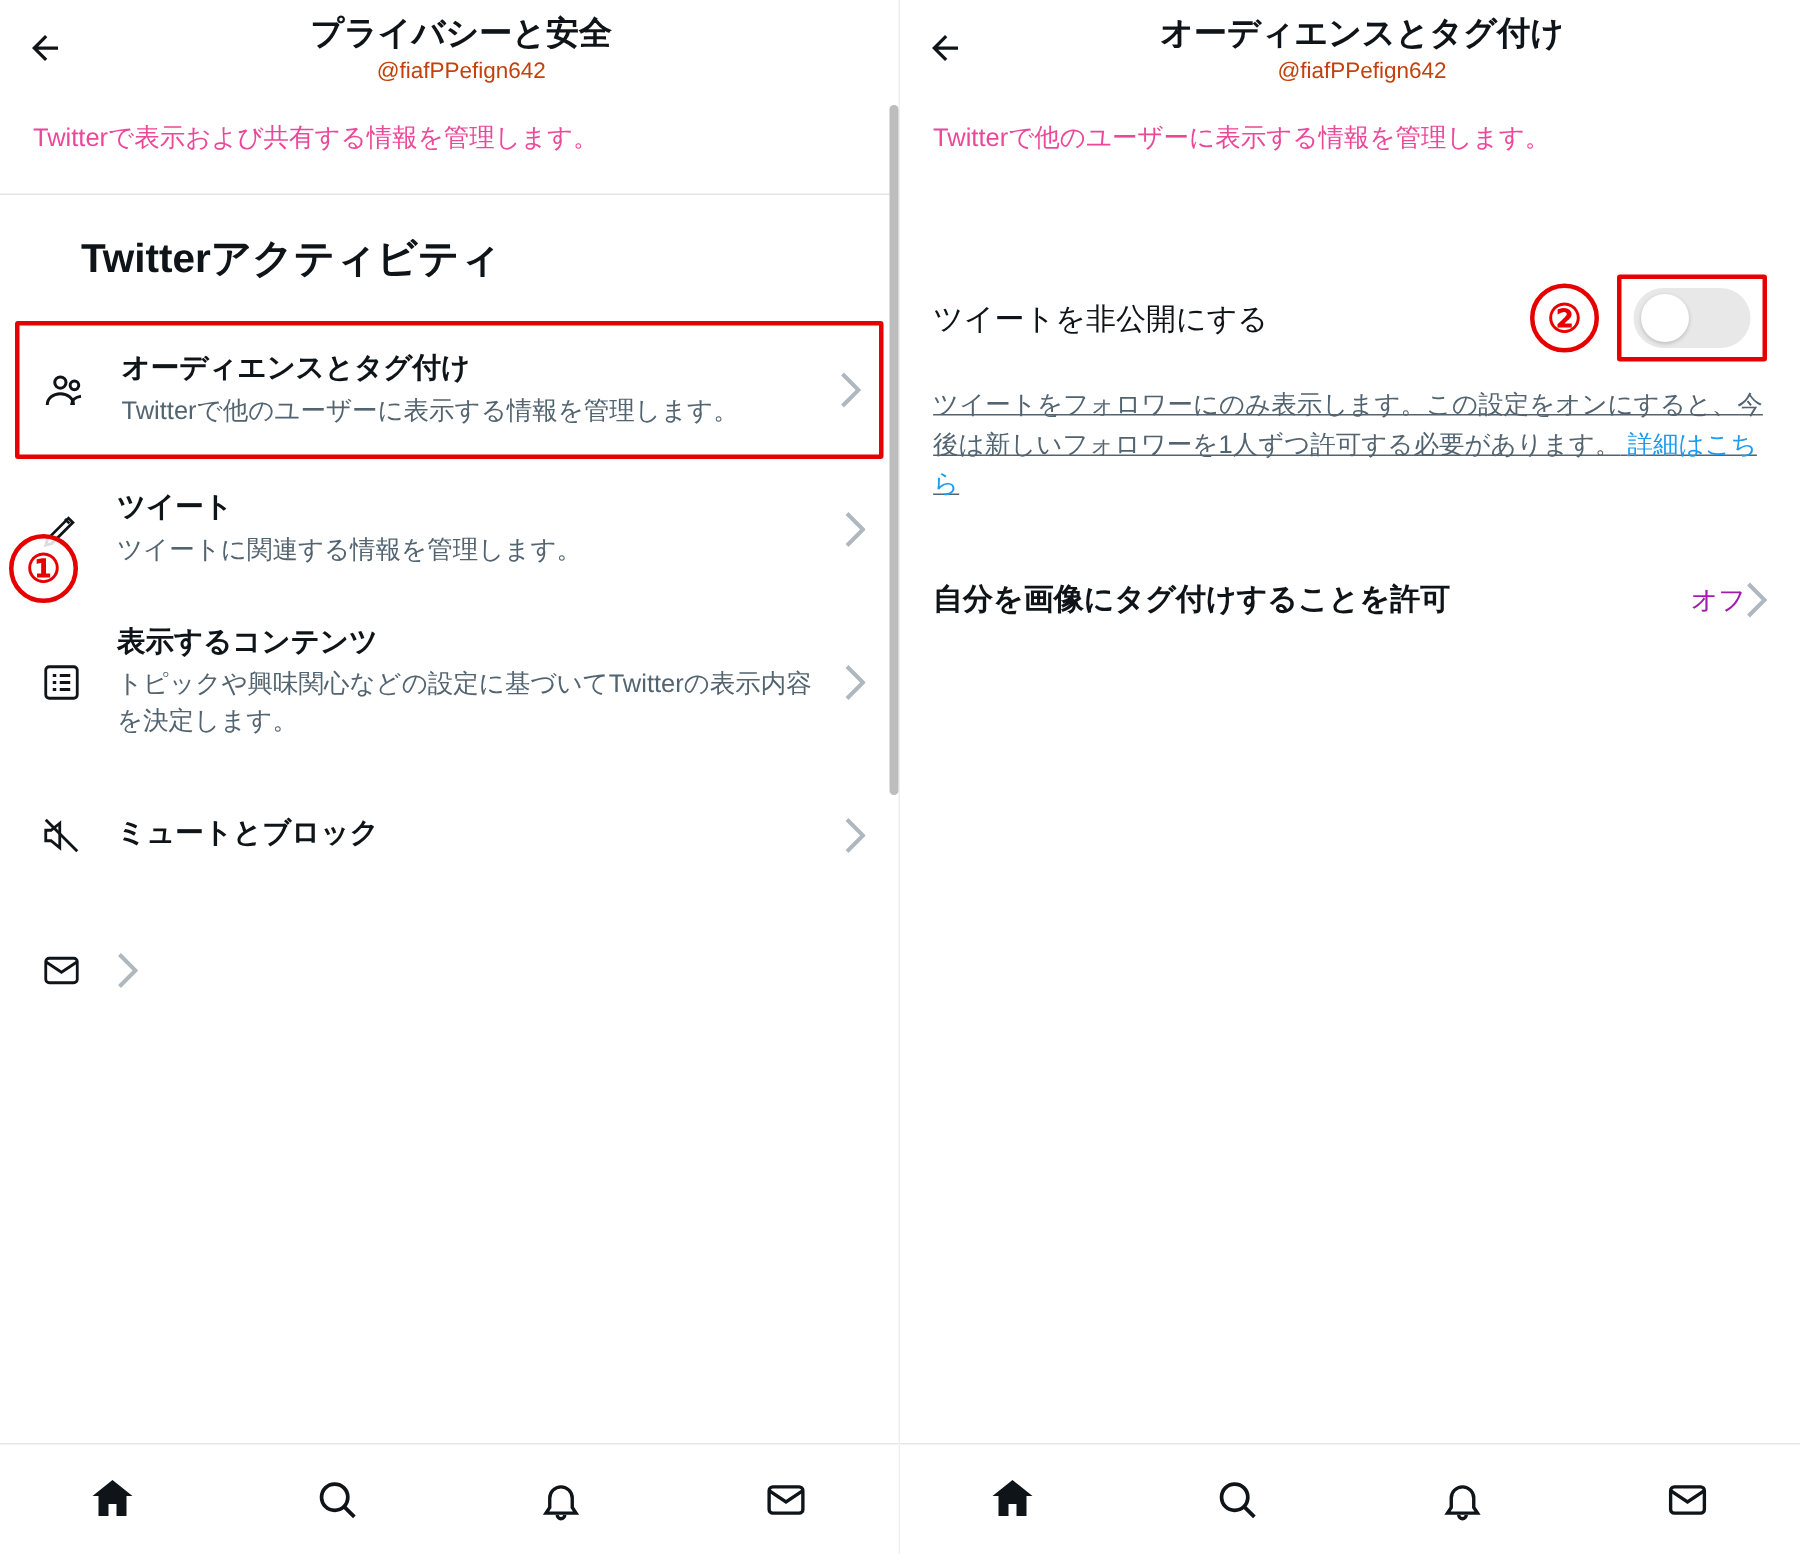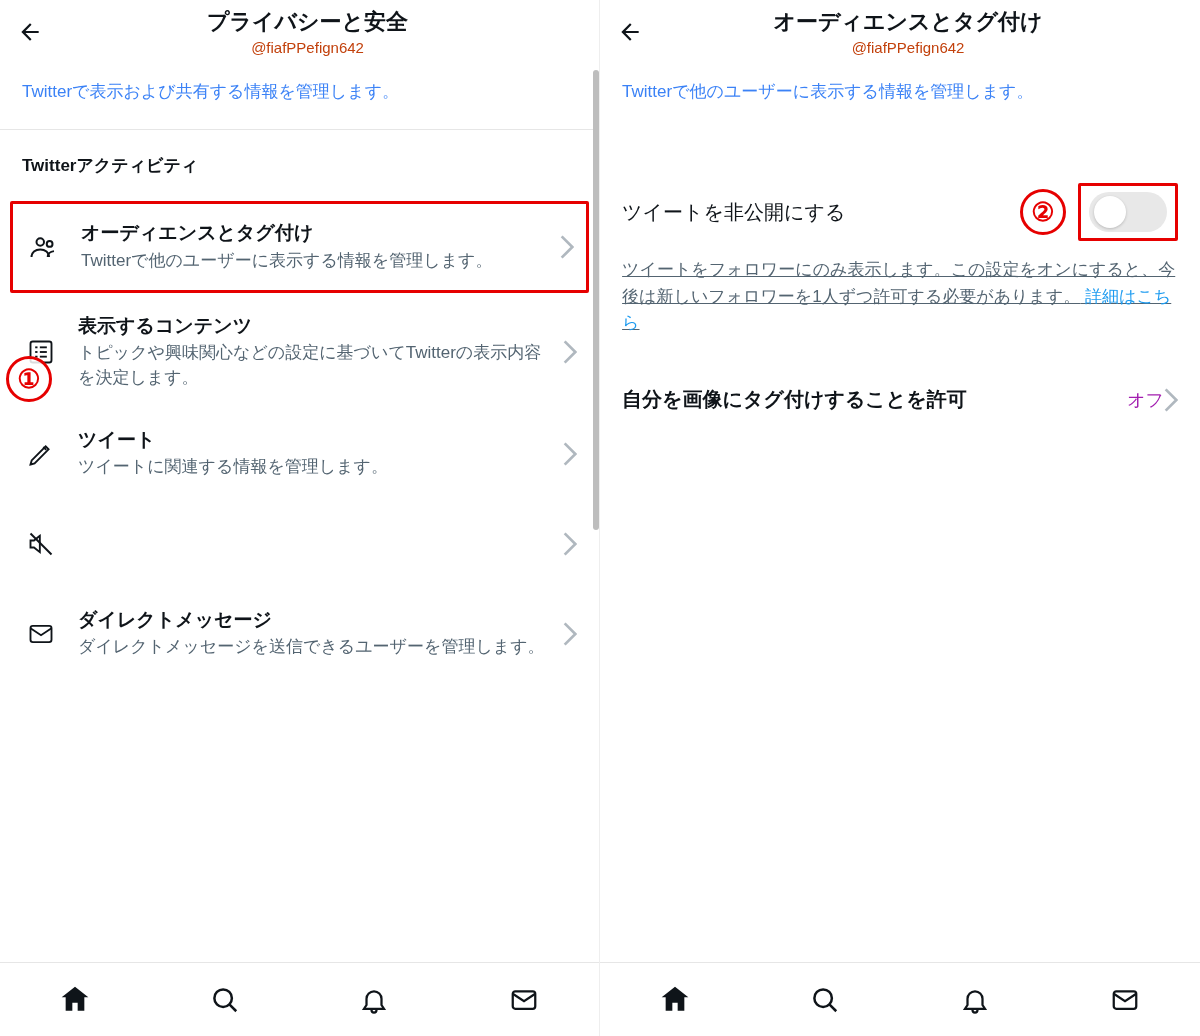"Twitterで表示および共有する情報を管理します。" .desc { color: #3b82f6 -> #ec4899 }
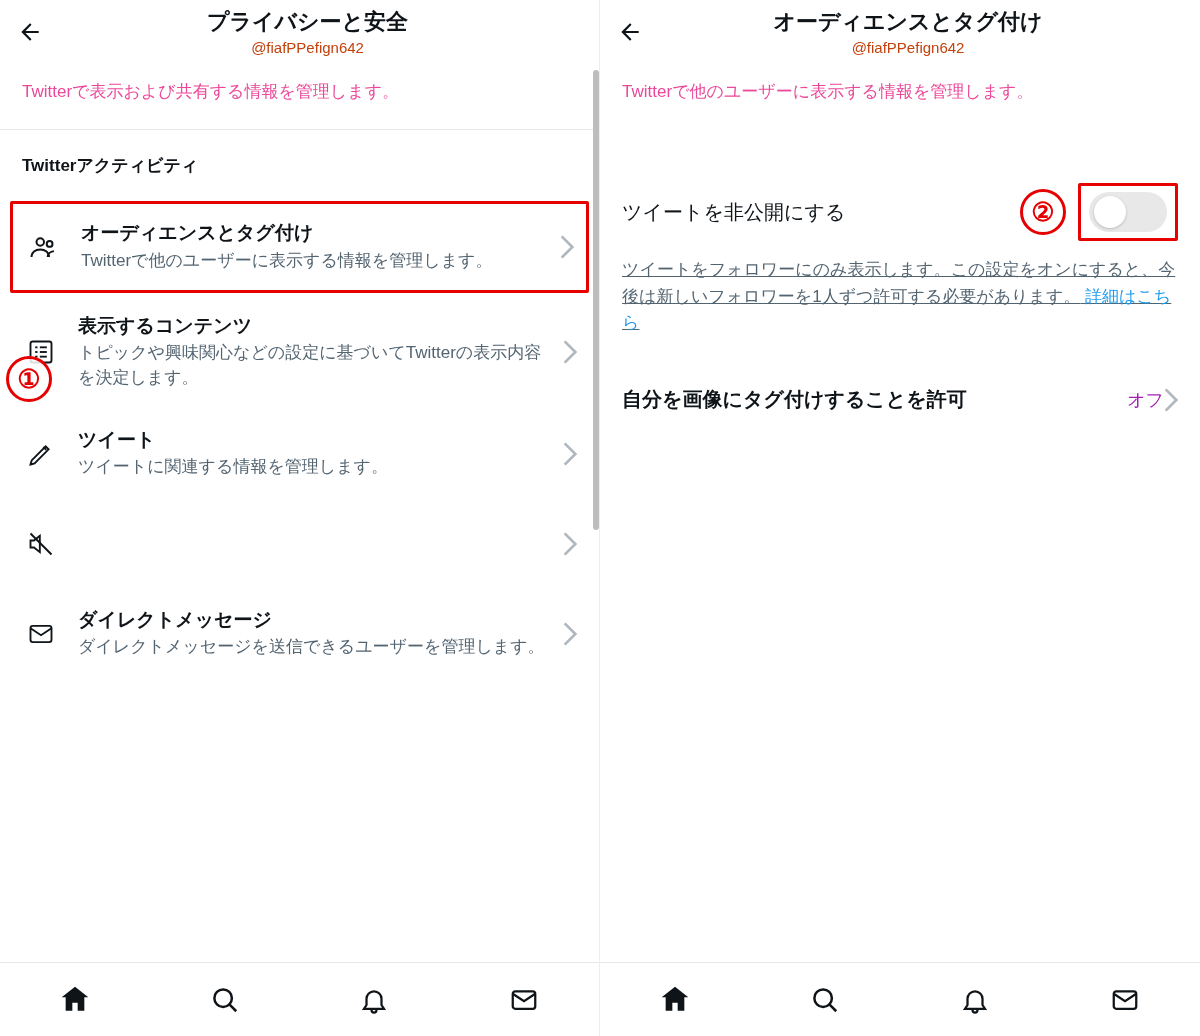"Twitterアクティビティ" .section-title { font-size: 17px -> 27px; margin-left: none -> 32px }
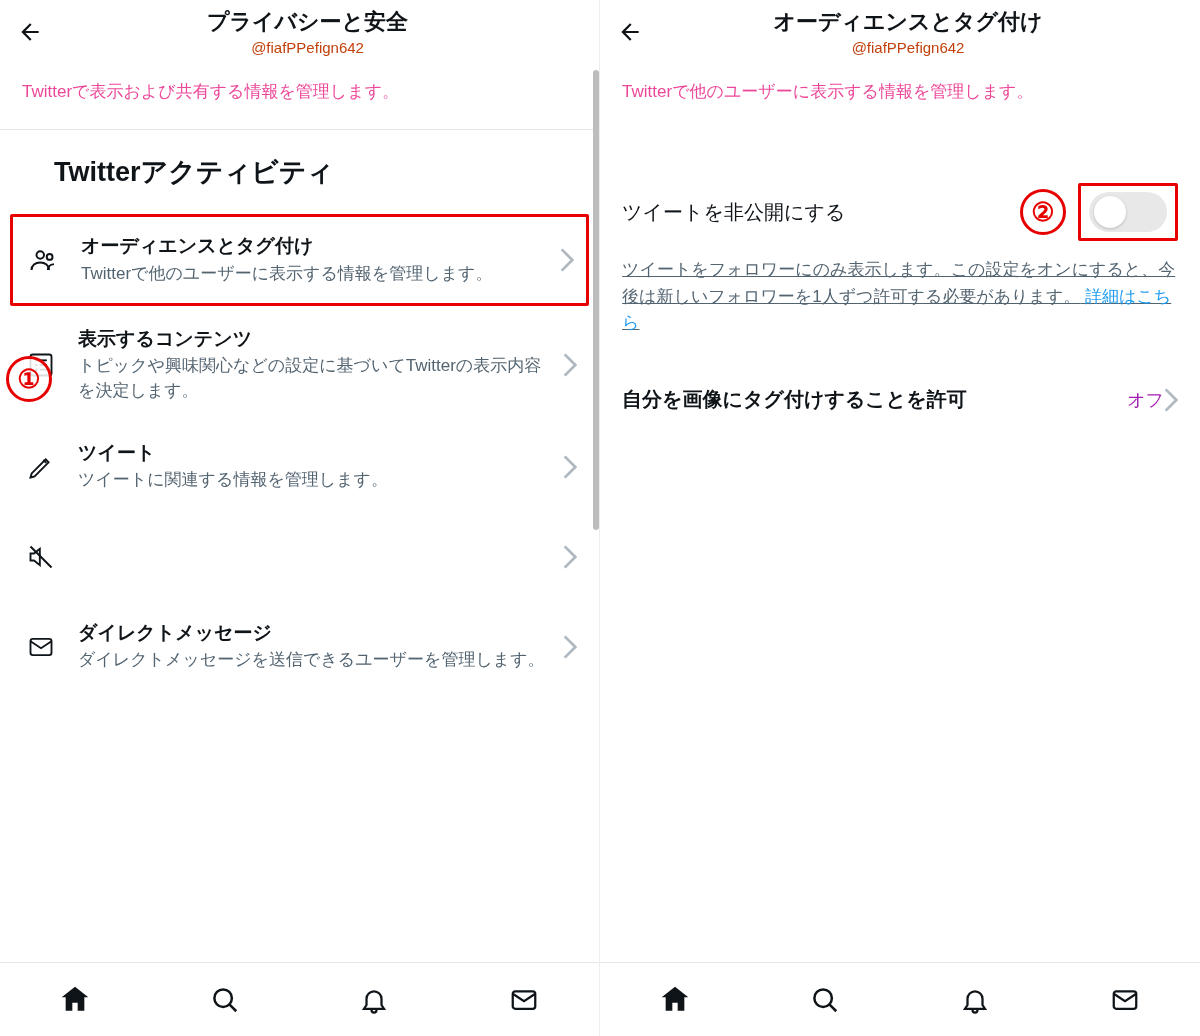"表示するコンテンツ" div.list-item { order: before "ツイート" -> after "ツイート" }
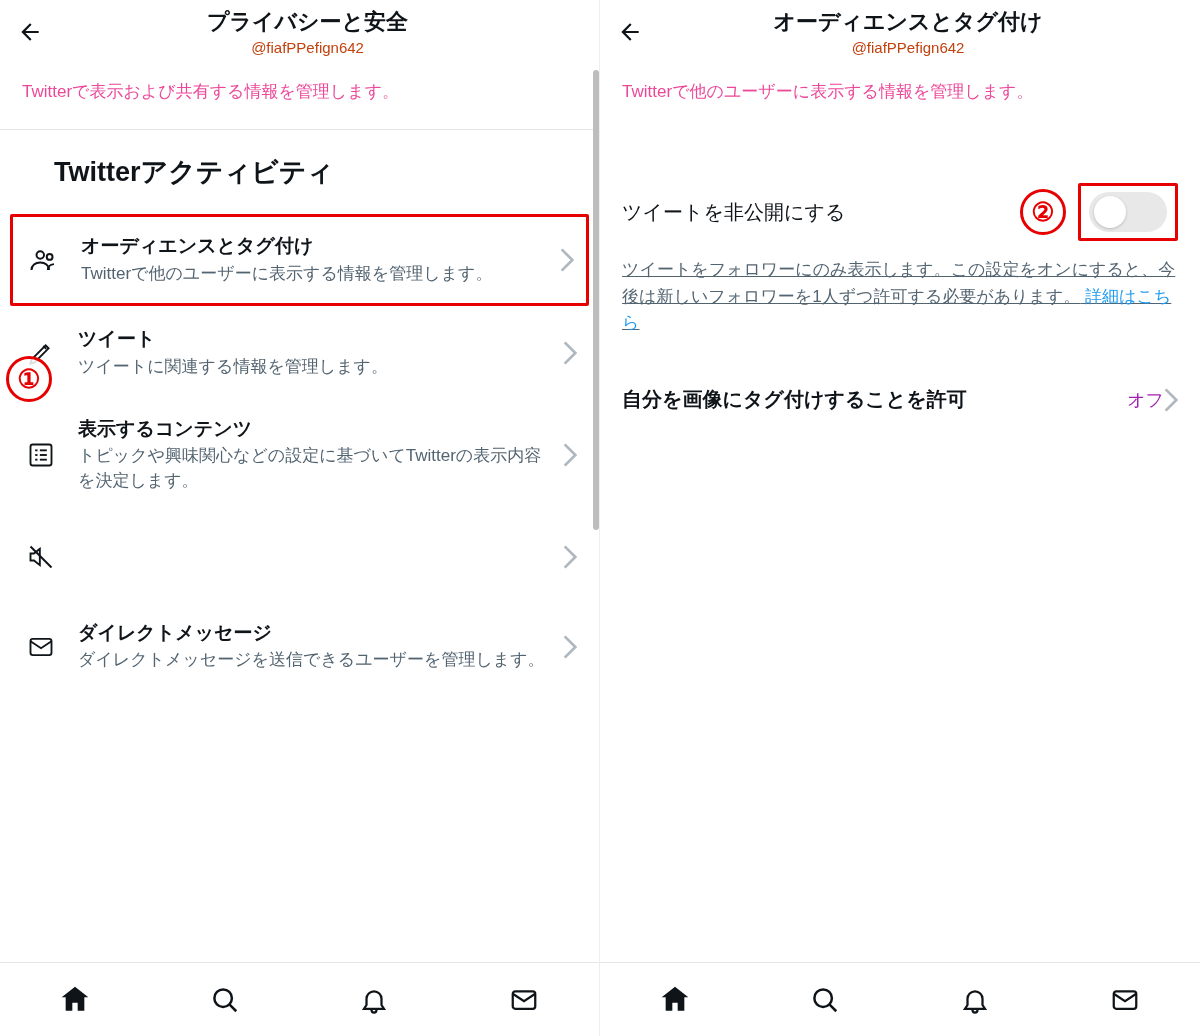"ミュートとブロック" div.item-title { html: none -> <div>ミュートとブロック</div> }
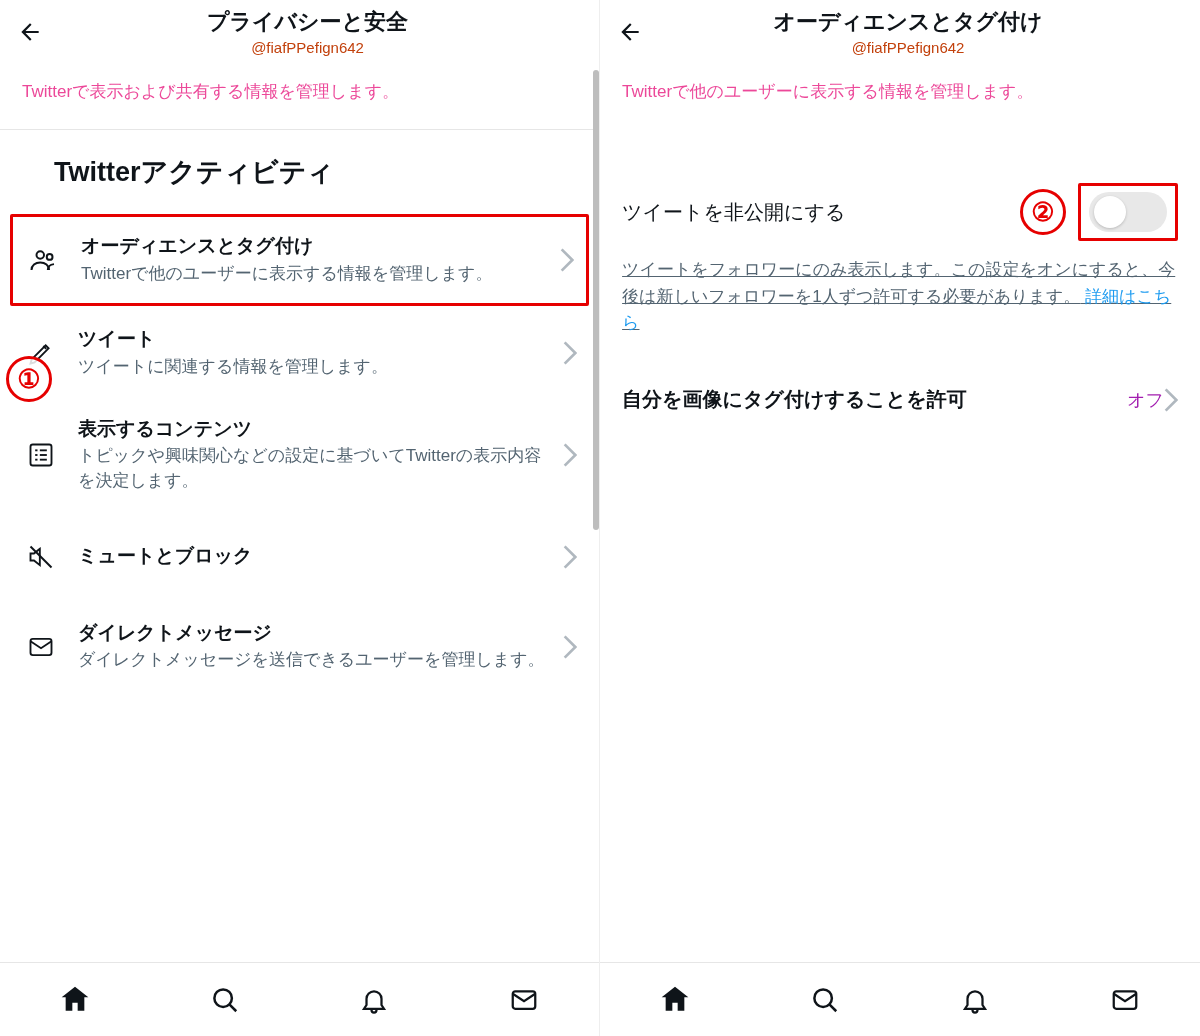"ダイレクトメッセージ" div.item-body { html: <div> <div>ダイレクトメッセージ</div> <div>ダイレクトメッセージを送信できるユーザーを管理します。</div> </div> -> none }
